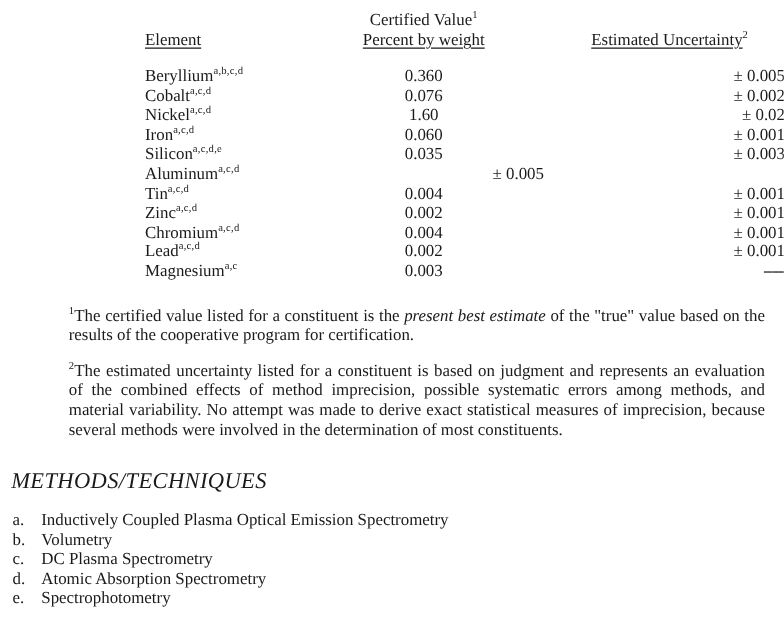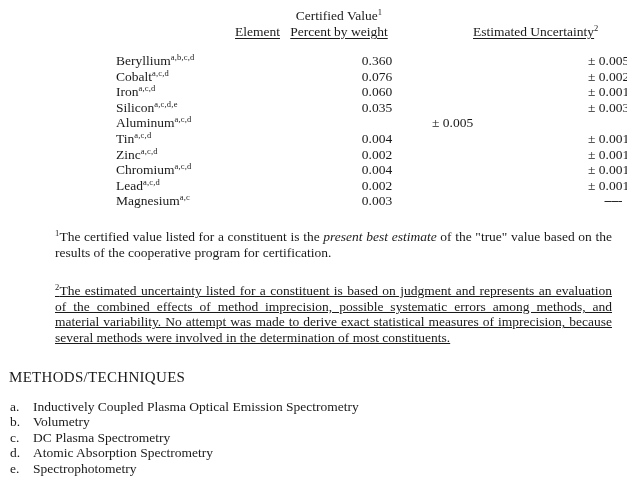"Element" .head-el { text-align: right -> none }
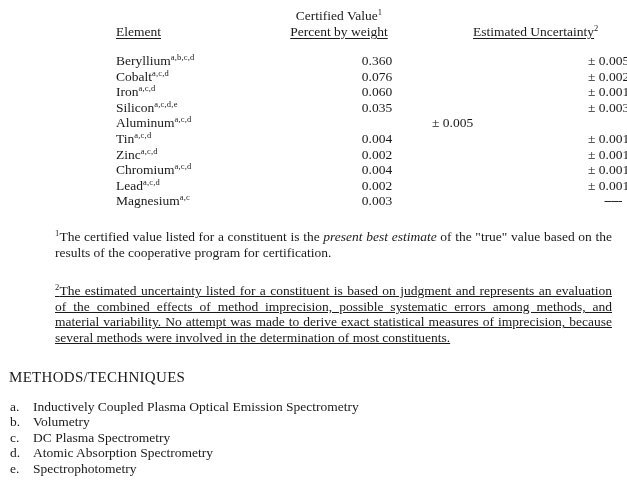"Berylliuma,b,c,d" .trow { gap: 38px -> none }
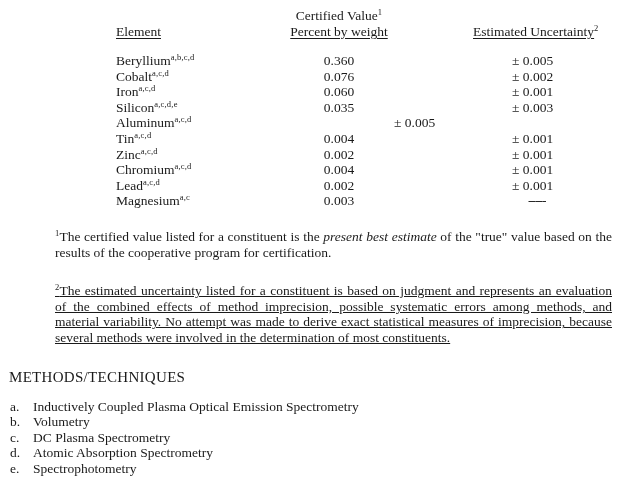"± 0.005" .cell-unc { text-align: none -> right }
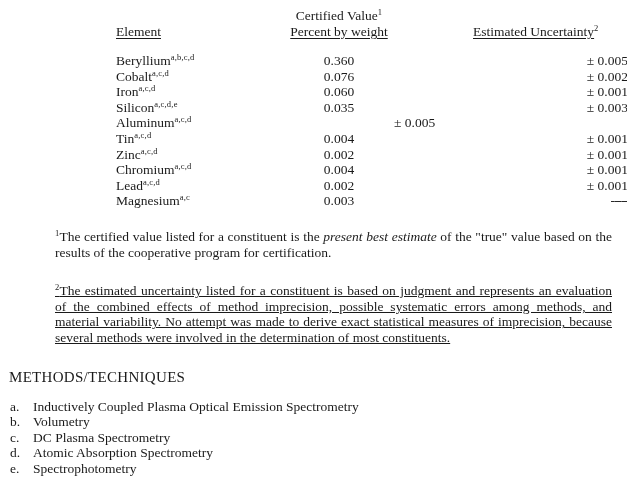"Nickela,c,d" div.trow { html: none -> <div> <span><span>Nickel</span><sup>a,c,d</sup></span> <span>1.60</span> <span>± 0.02</span> </div> }
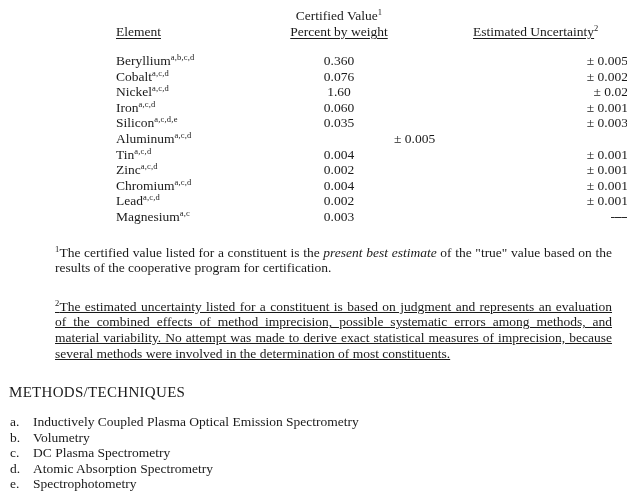"2The estimated uncertainty listed for" .fn2 { margin-top: 23px -> 13px; text-decoration: underline -> none }
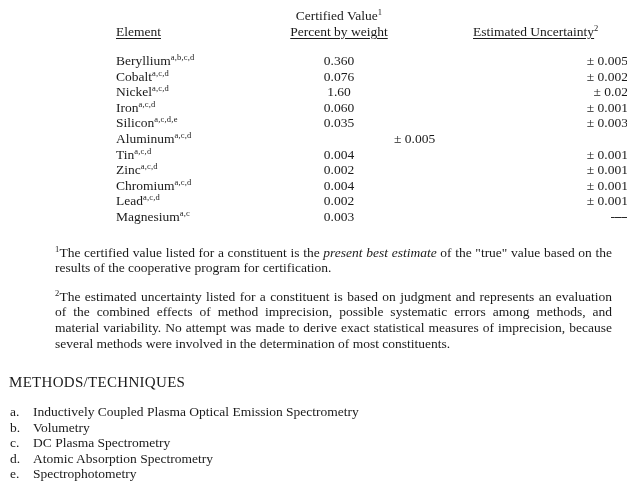"METHODS/TECHNIQUES" .methods-heading { font-size: 15px -> 18px; font-style: none -> italic }
